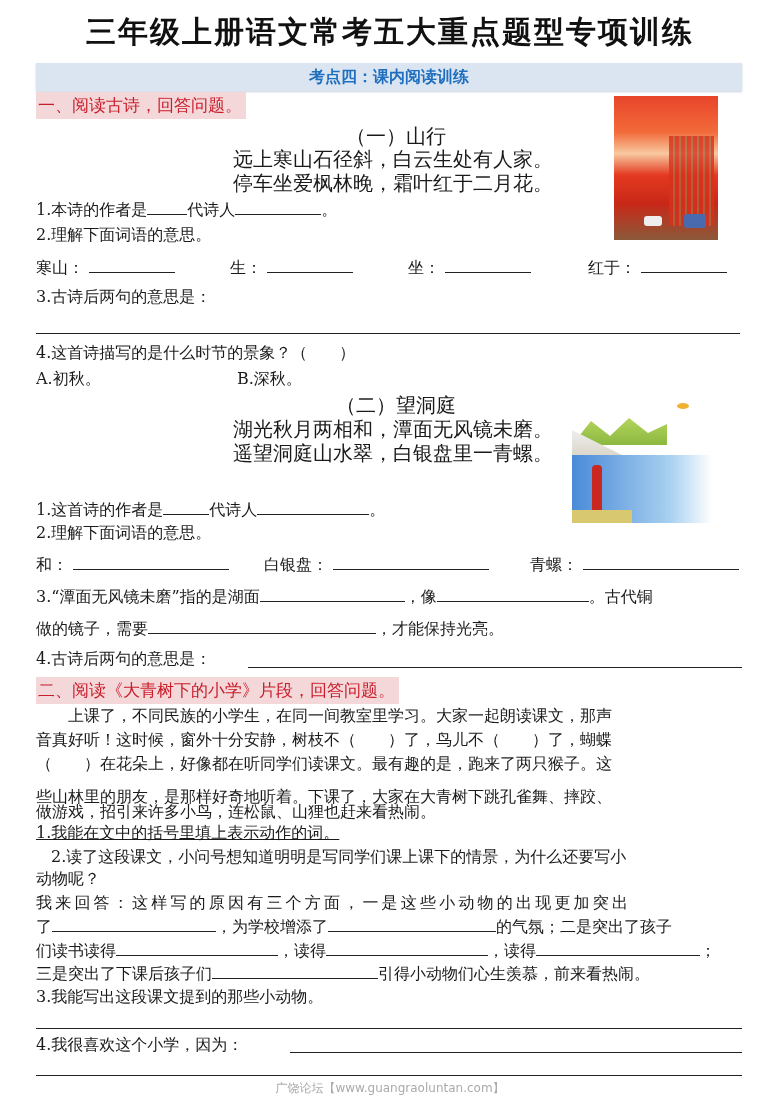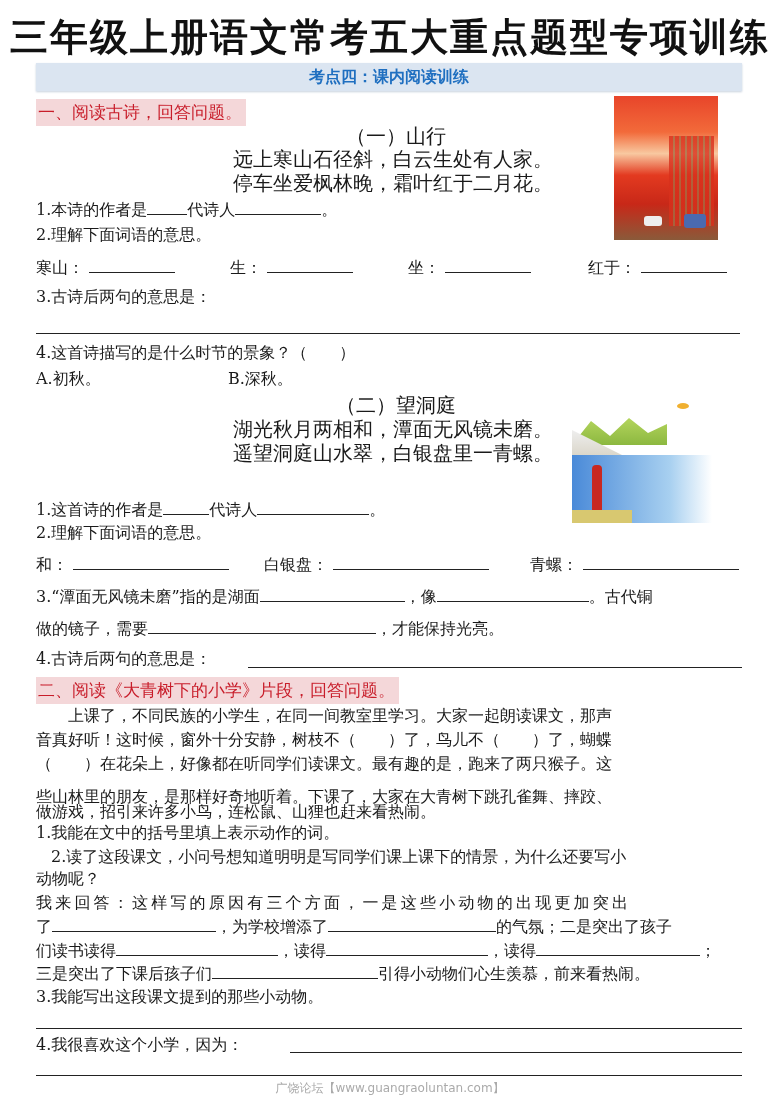"三年级上册语文常考五大重点题型专项训练" .title { font-size: 38px -> 30px }
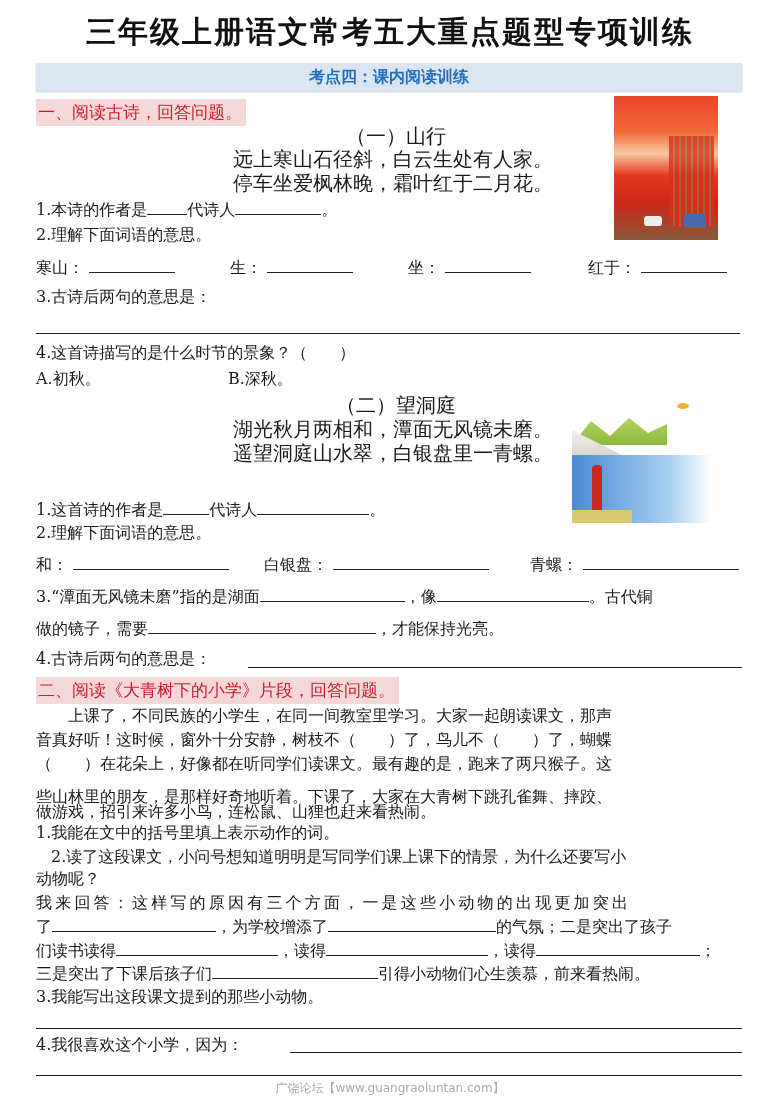"一、阅读古诗，回答问题。" div.abs { top: 99px -> 92px }
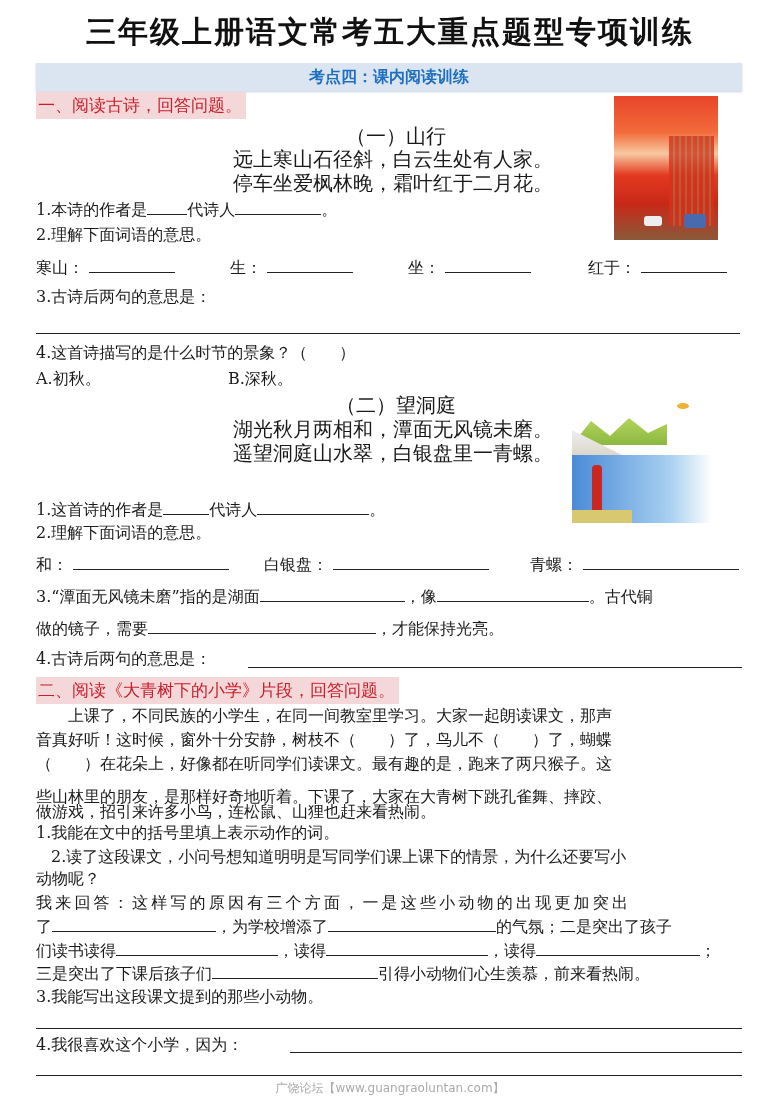"B.深秋。" div.abs { left: 228px -> 237px }
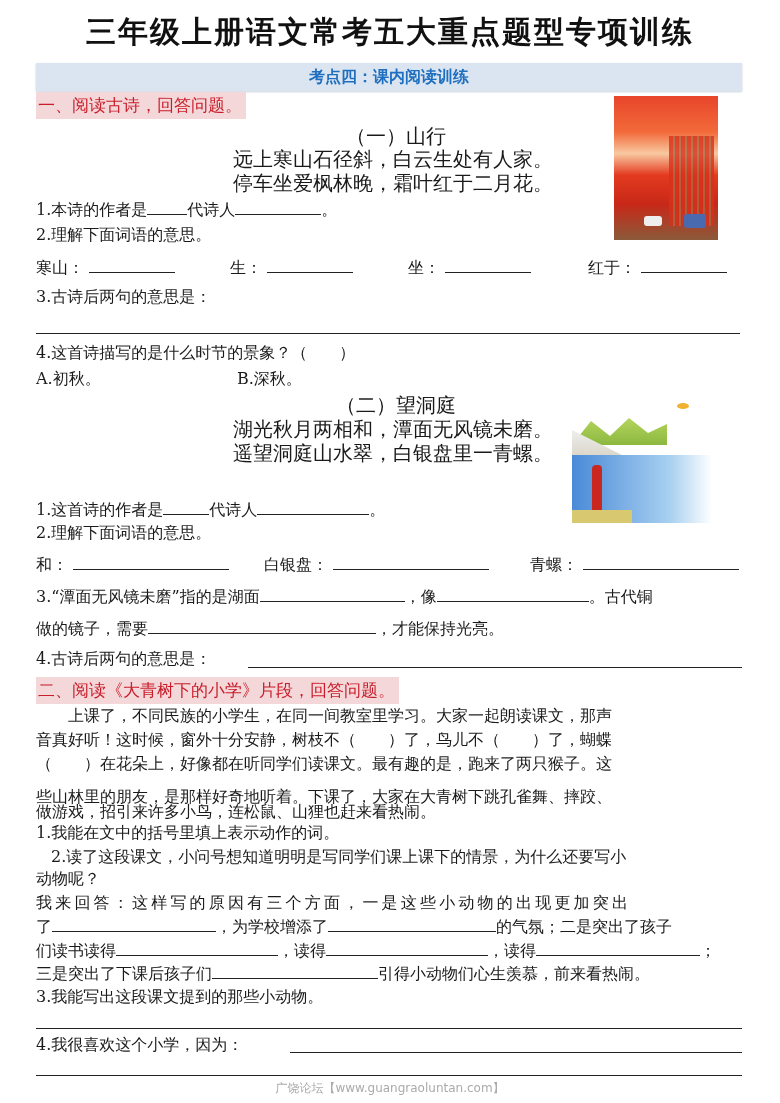"1.我能在文中的括号里填上表示动作的词。" div.abs { text-decoration: none -> underline }
